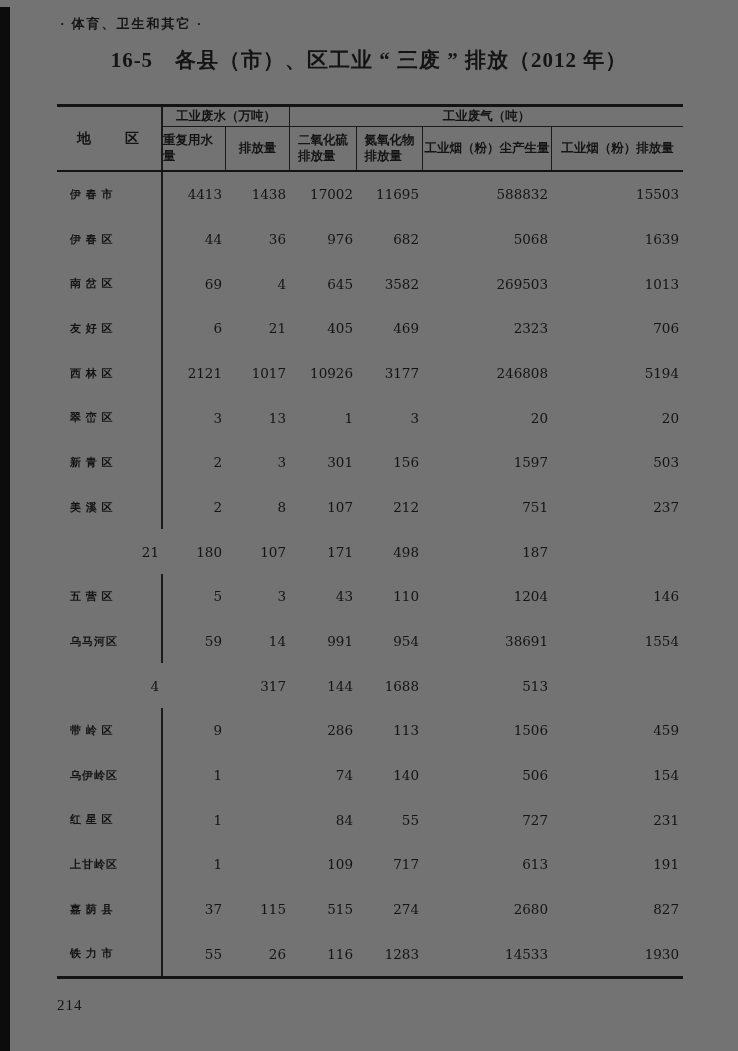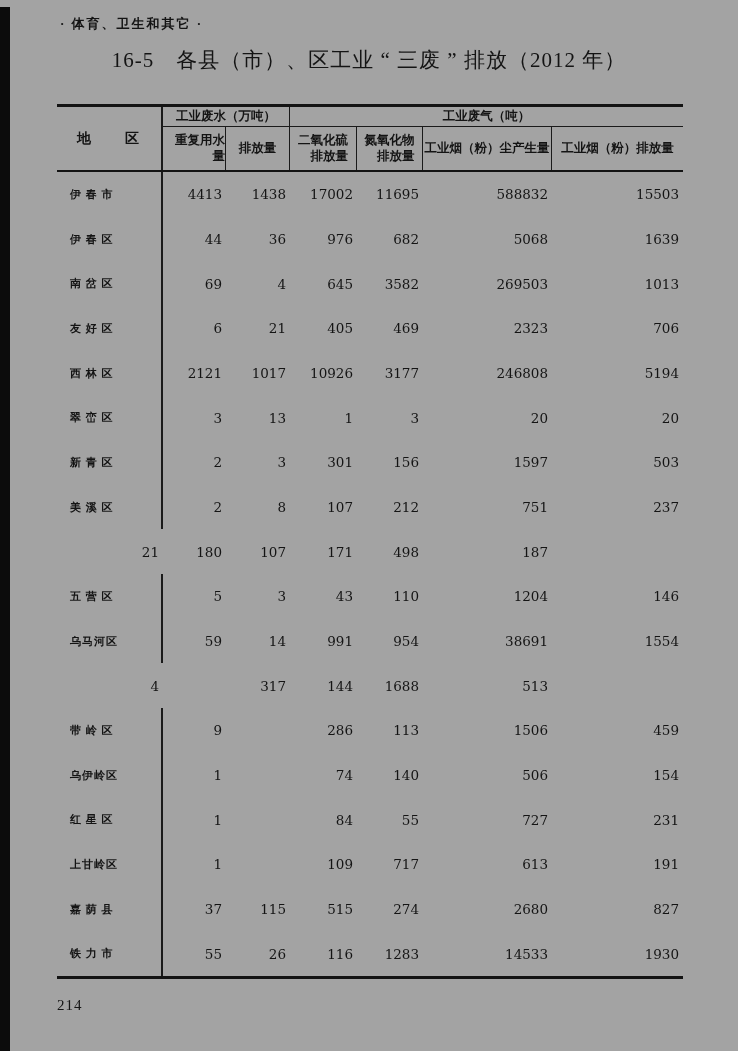"· 体育、卫生和其它 ·" .page { background: #a3a3a3 -> #737373 }
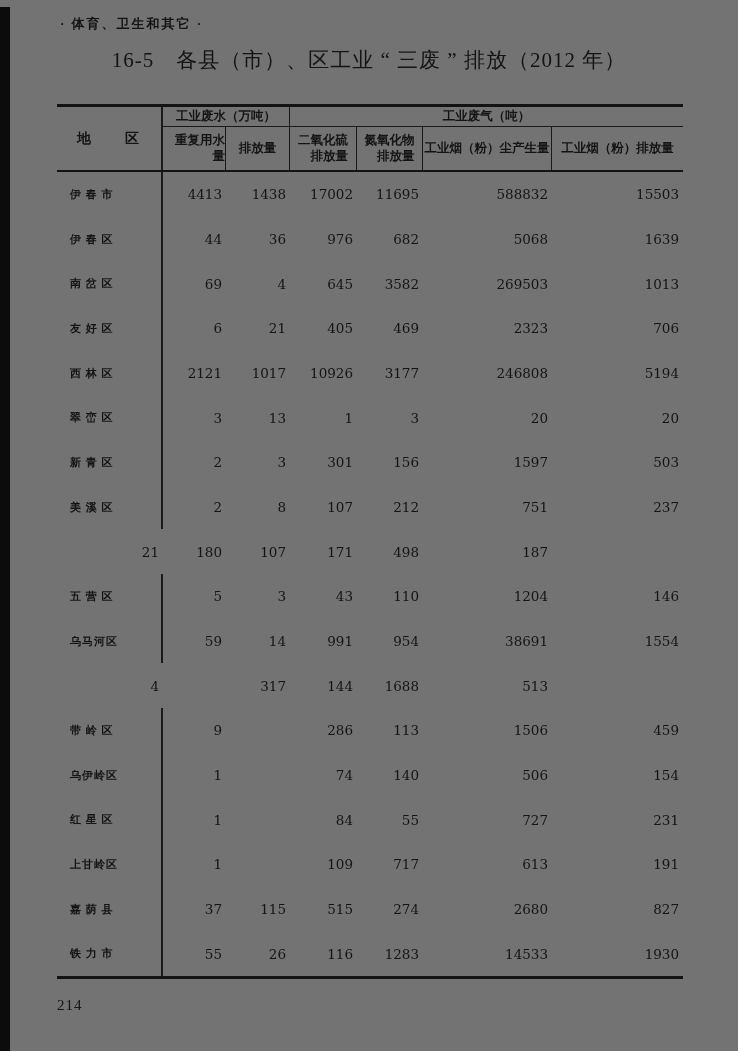"16-5 各县（市）、区工业 “ 三废 ”" .doc-title { font-weight: 400 -> 700 }
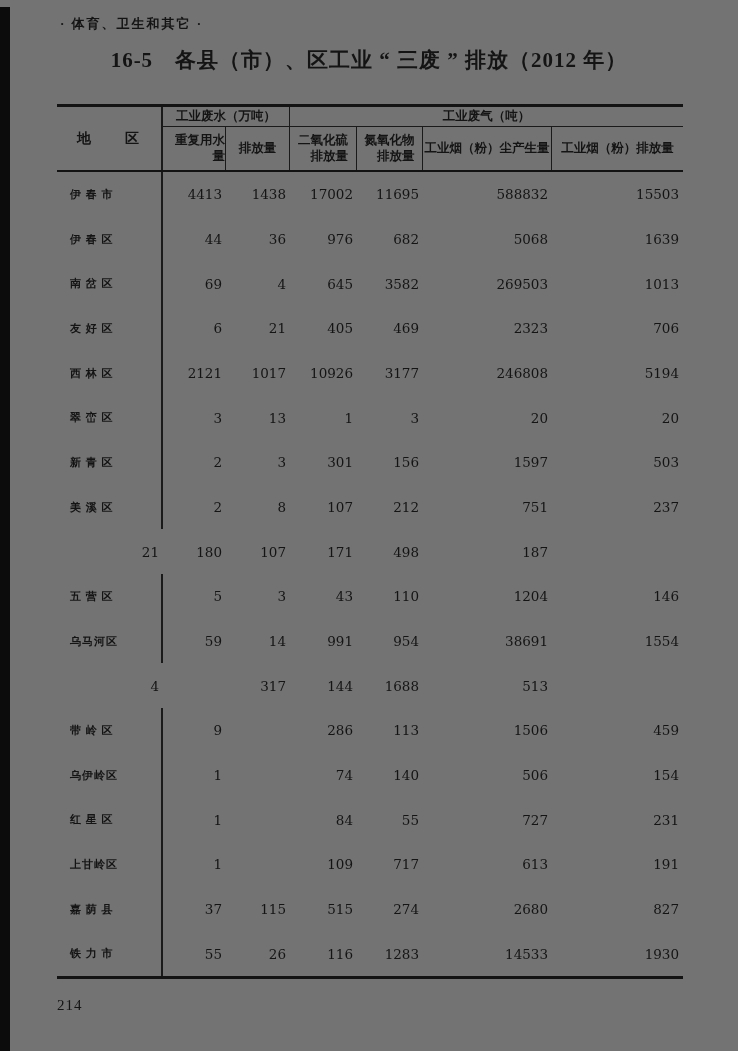"工业废水（万吨）" .thead .cell { text-align: right -> left }
